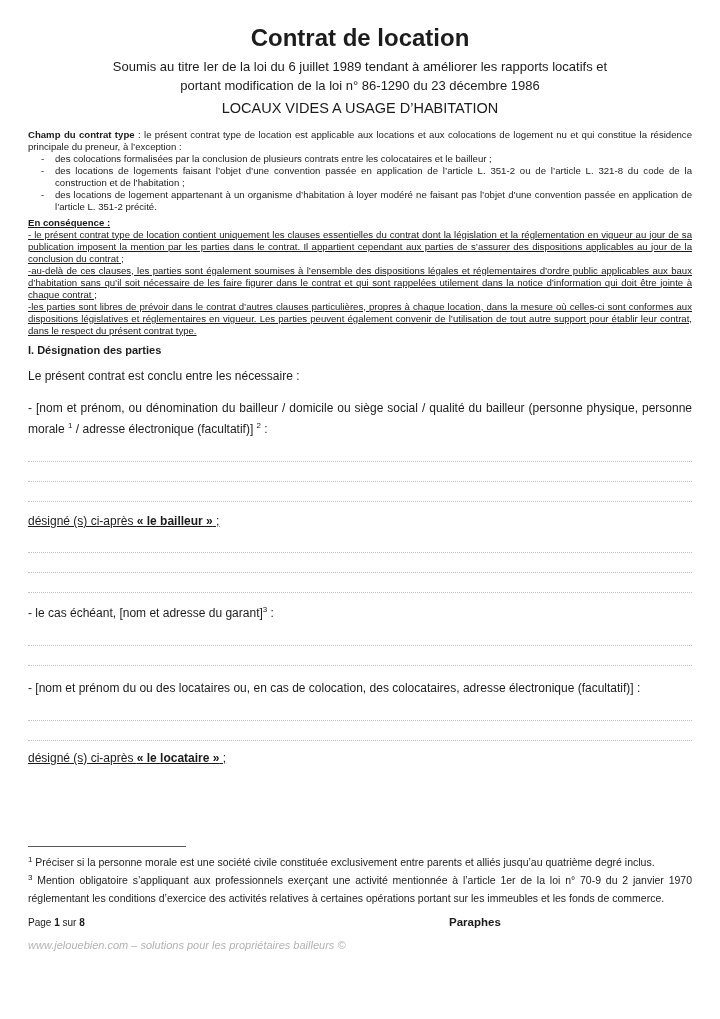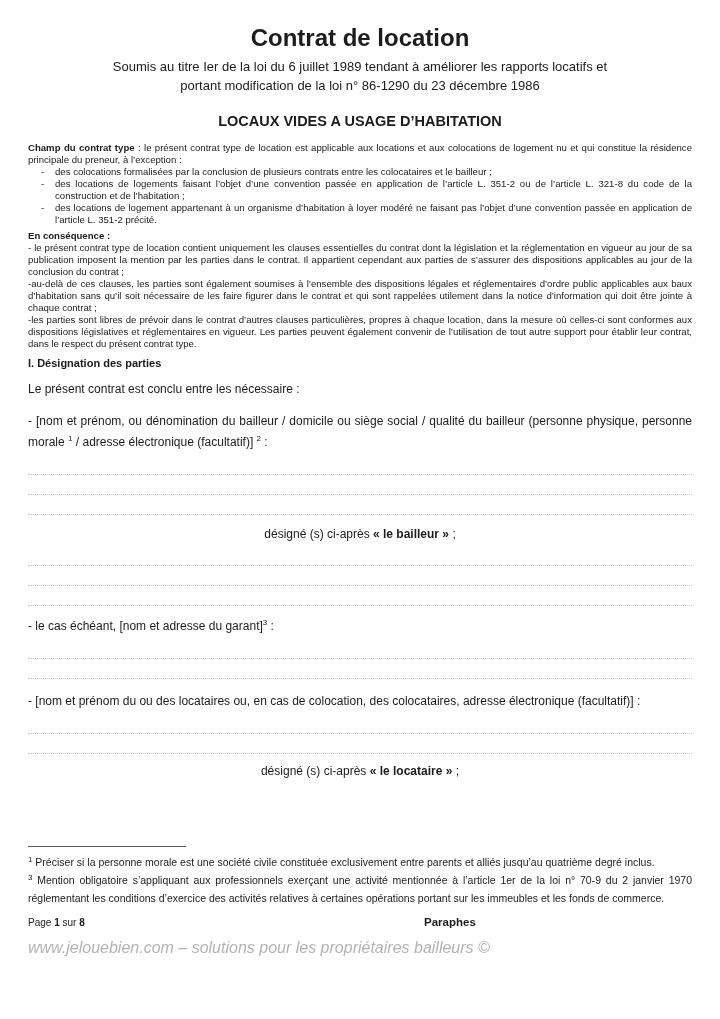"LOCAUX VIDES A USAGE D’HABITATION" .doc-type { font-weight: bold -> normal; margin-top: 15px -> 2px }
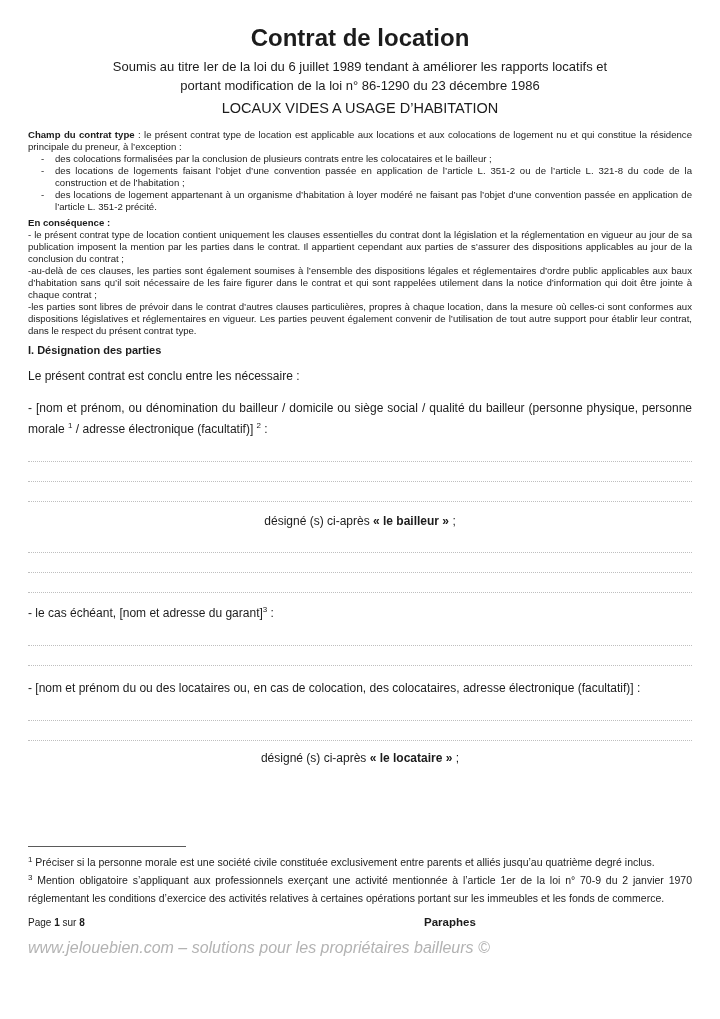"En conséquence :" .conseq-block { text-decoration: none -> underline }
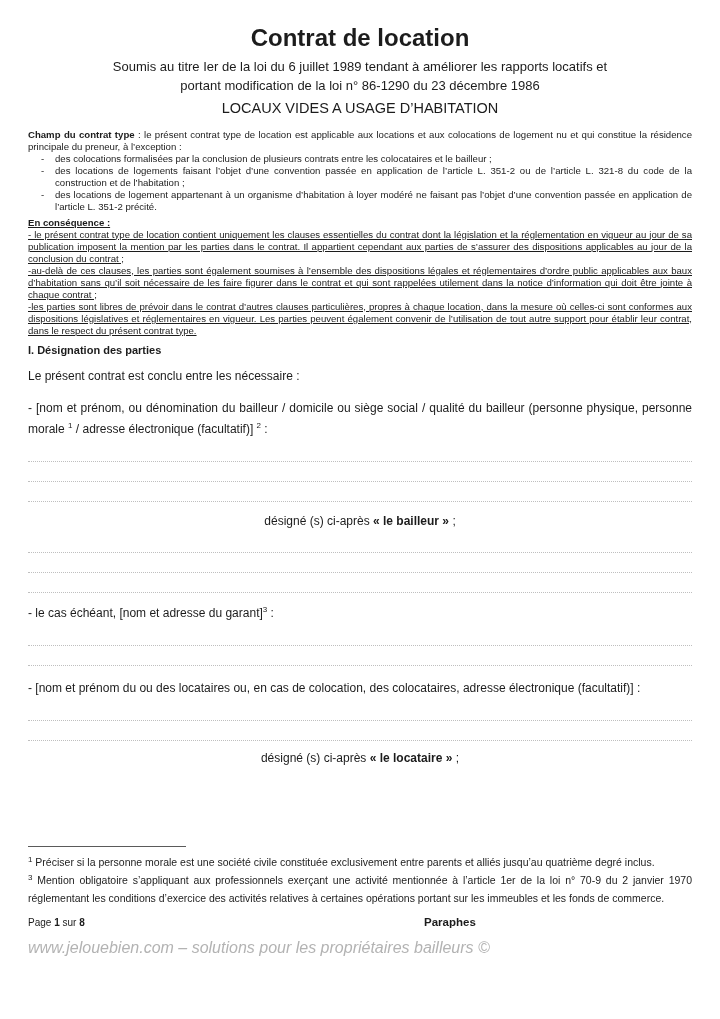"désigné (s) ci-après « le" .designation { text-align: center -> left; text-decoration: none -> underline }
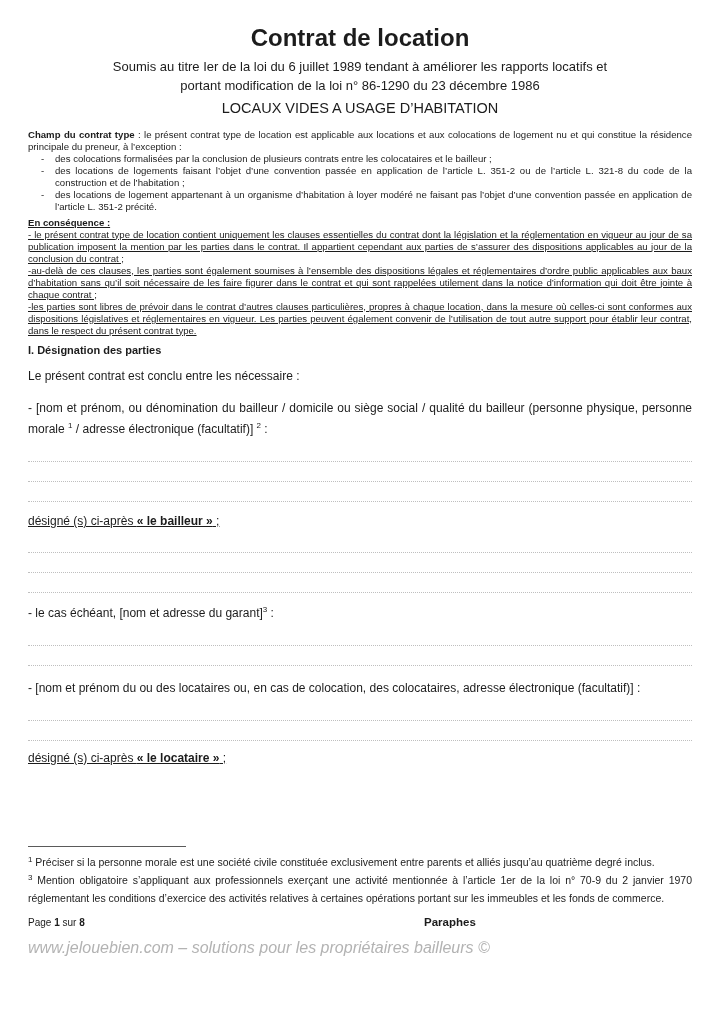"Paraphes" .paraphes { left: 396px -> 421px }
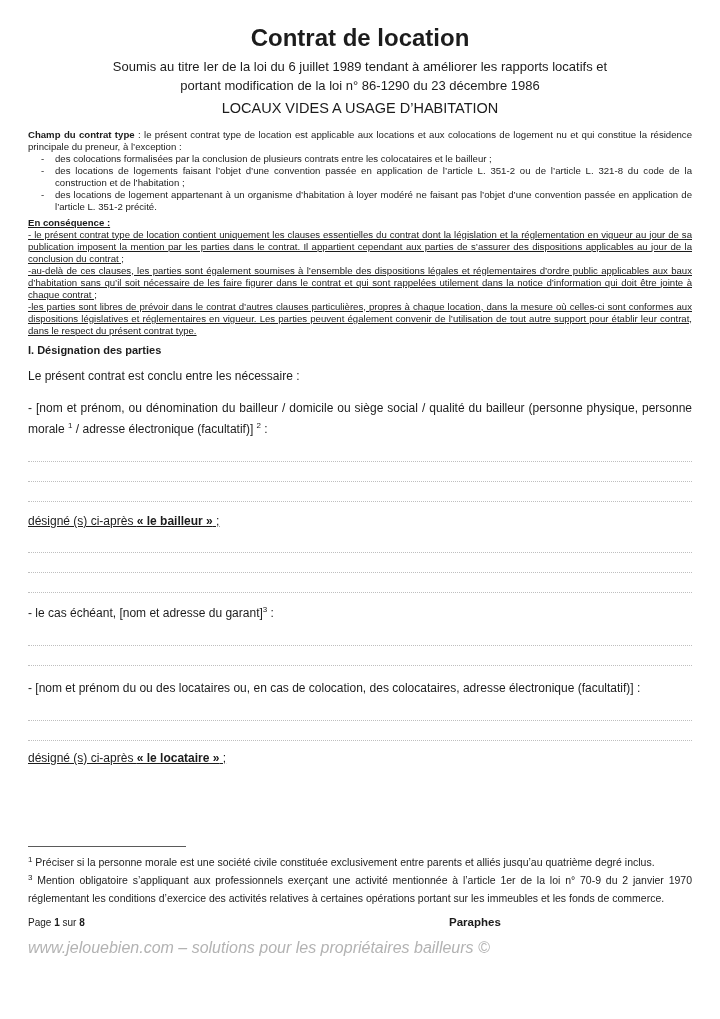"www.jelouebien.com – solutions pour les" .website { font-size: 16px -> 11px }
